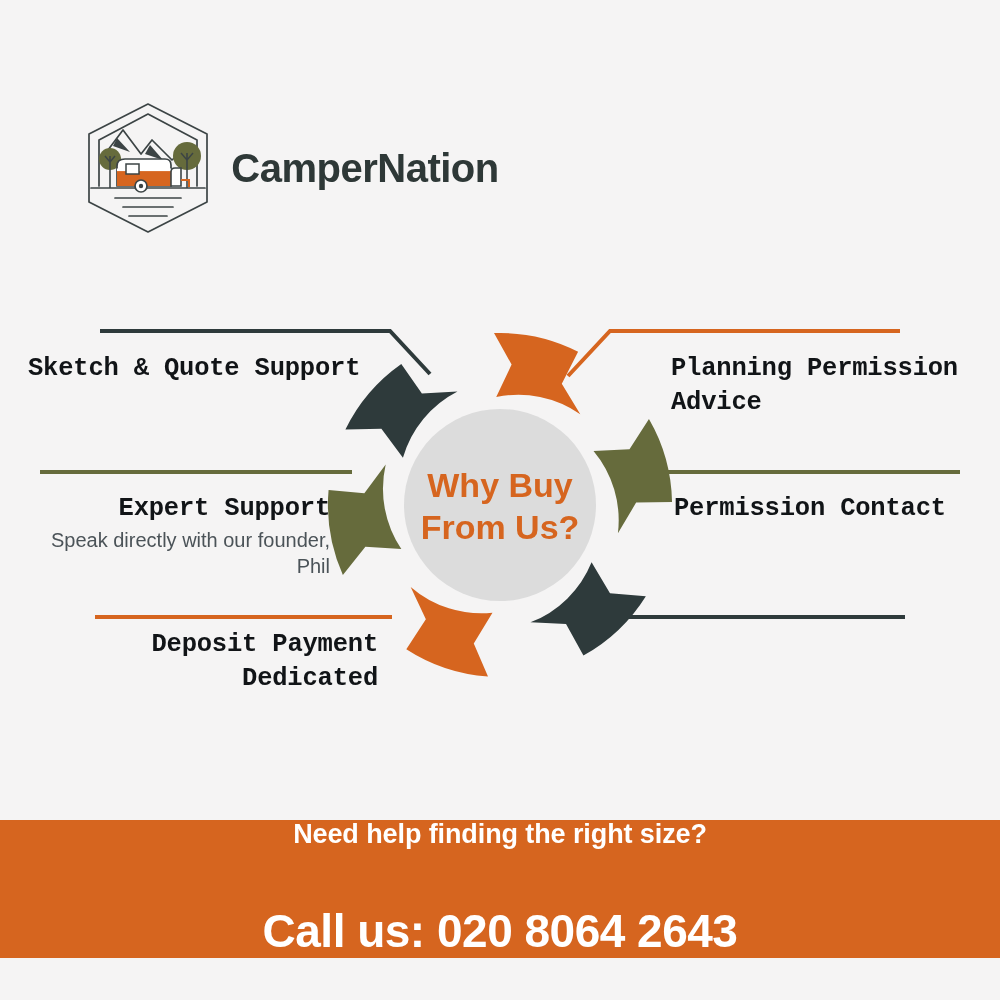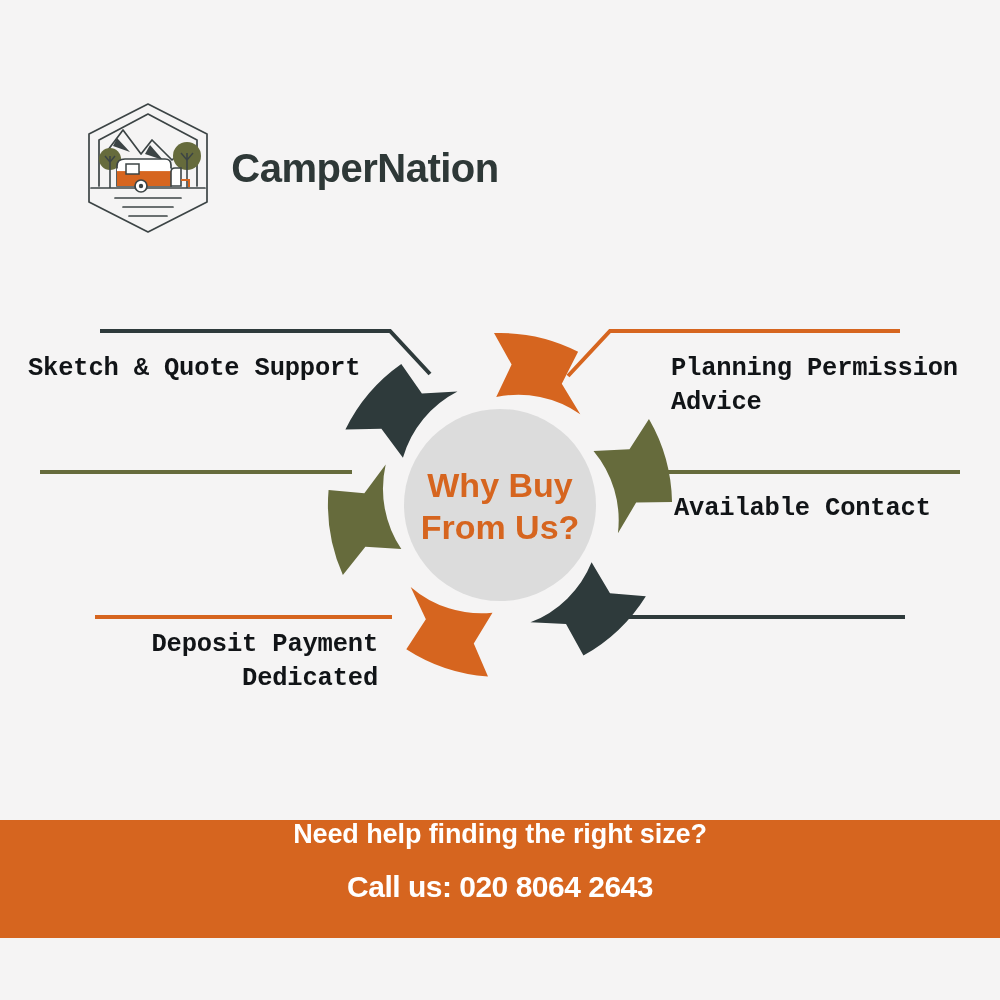"Expert Support" div.lbl { html: none -> <div> <div>Expert Support</div> <div>Speak directly with our founder, Phil</div> </div> }
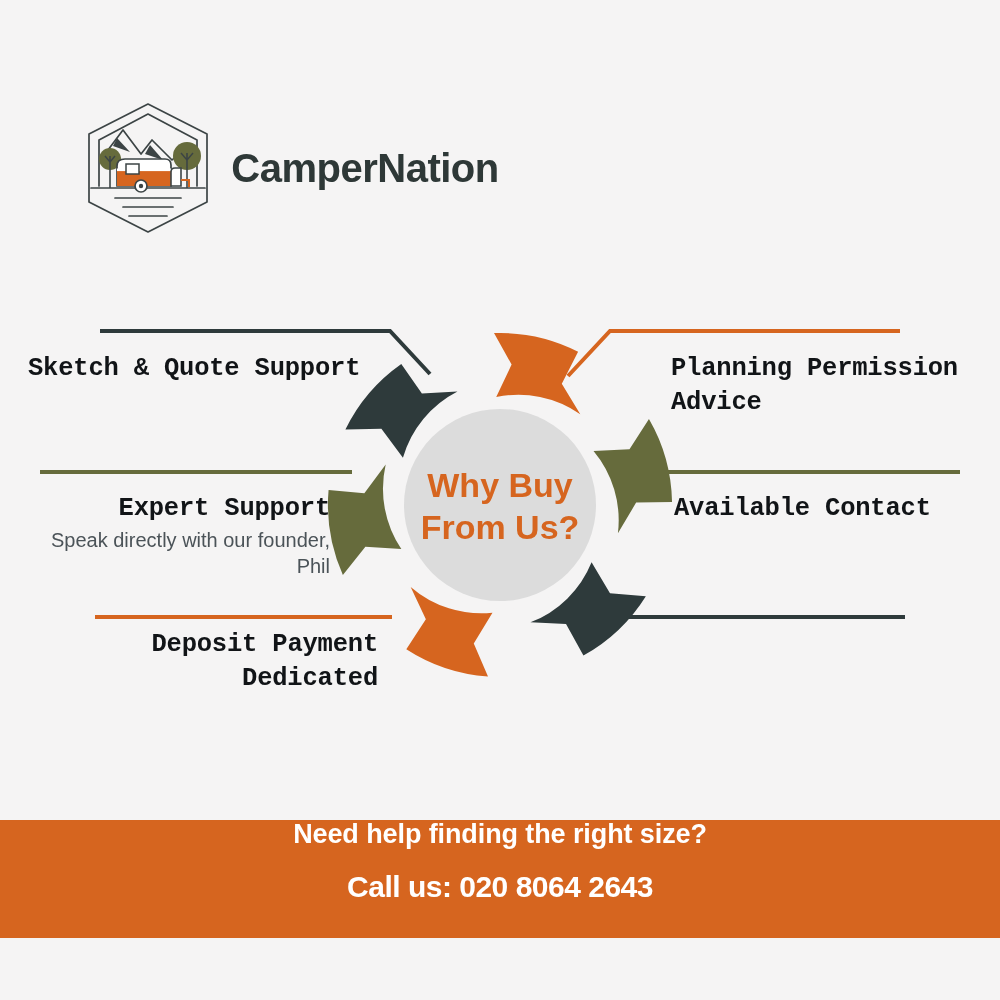"Available Contact" div.t1 { text: Available -> Permission }
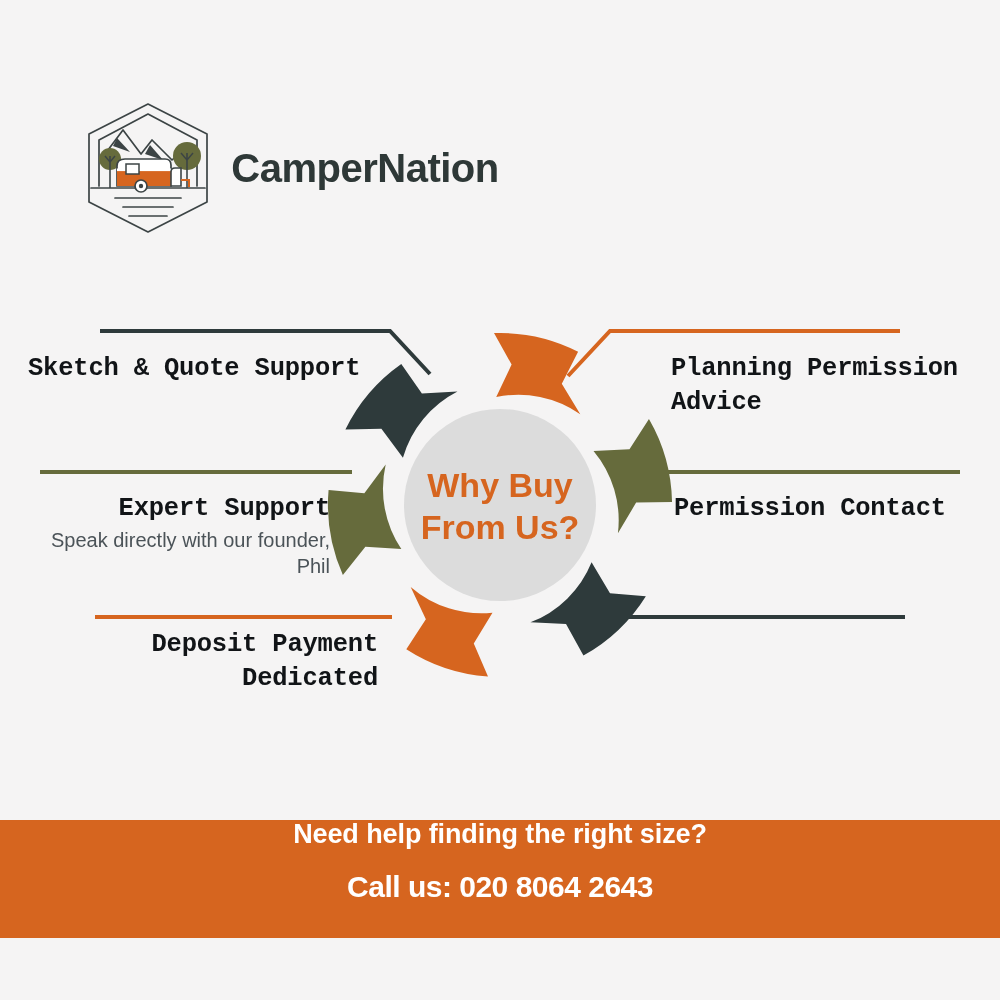"Need help finding the right" .footer { height: 118px -> 138px; justify-content: flex-start -> space-between }
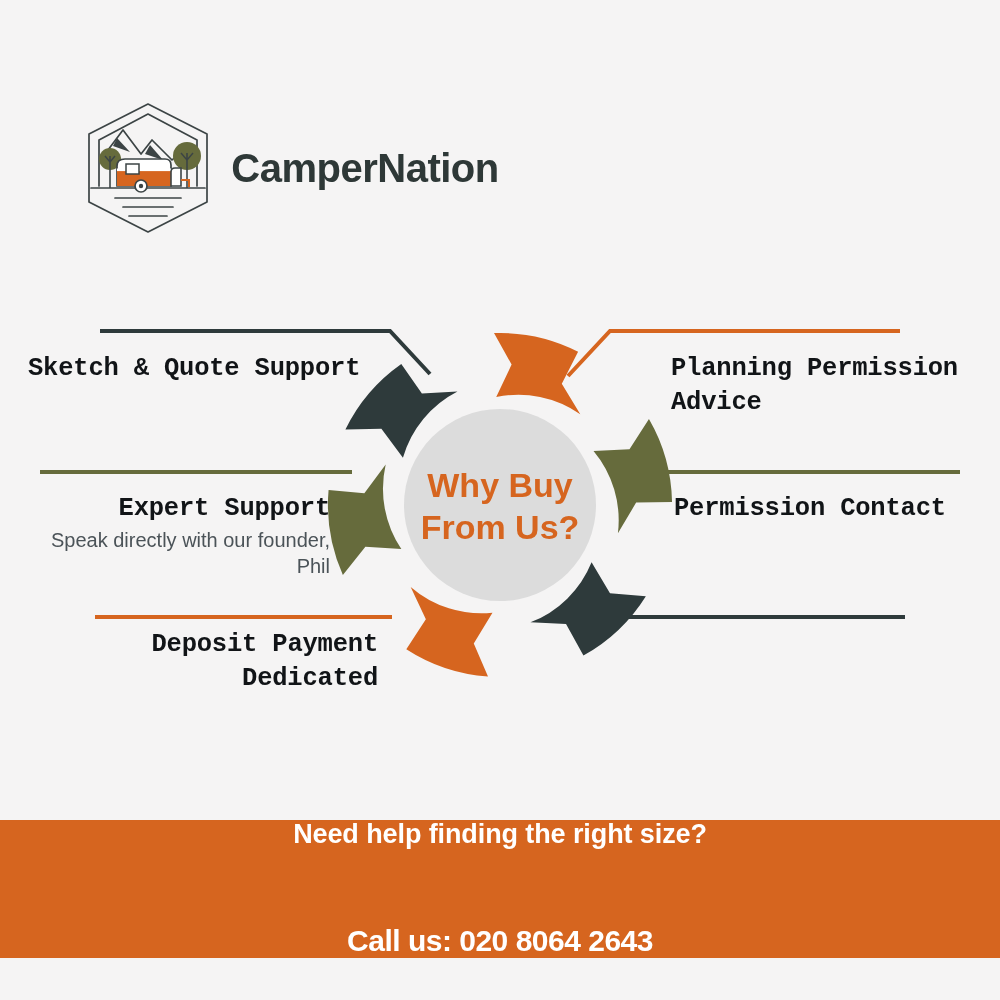"Call us: 020 8064 2643" .footer .f2 { font-size: 30px -> 46px }
